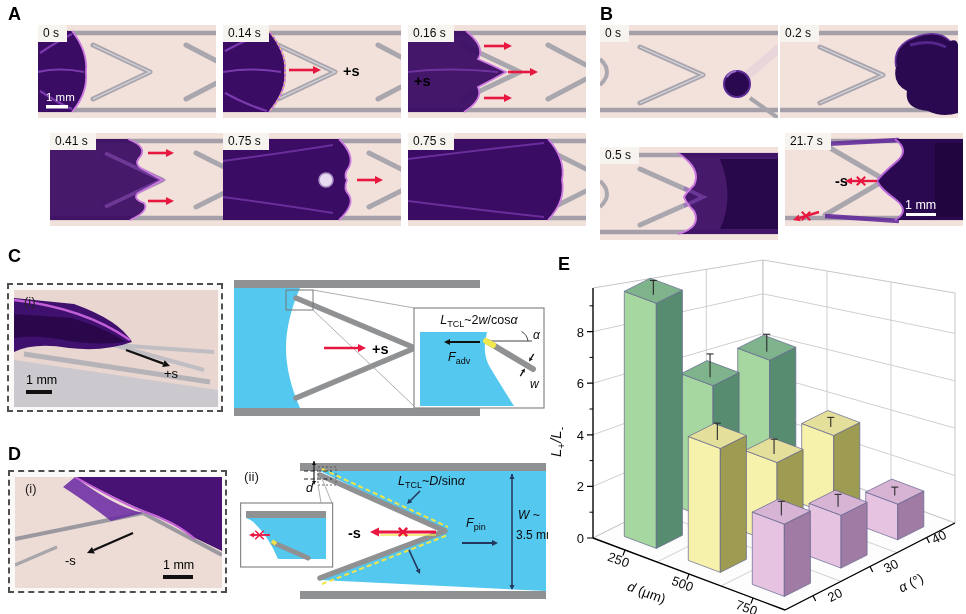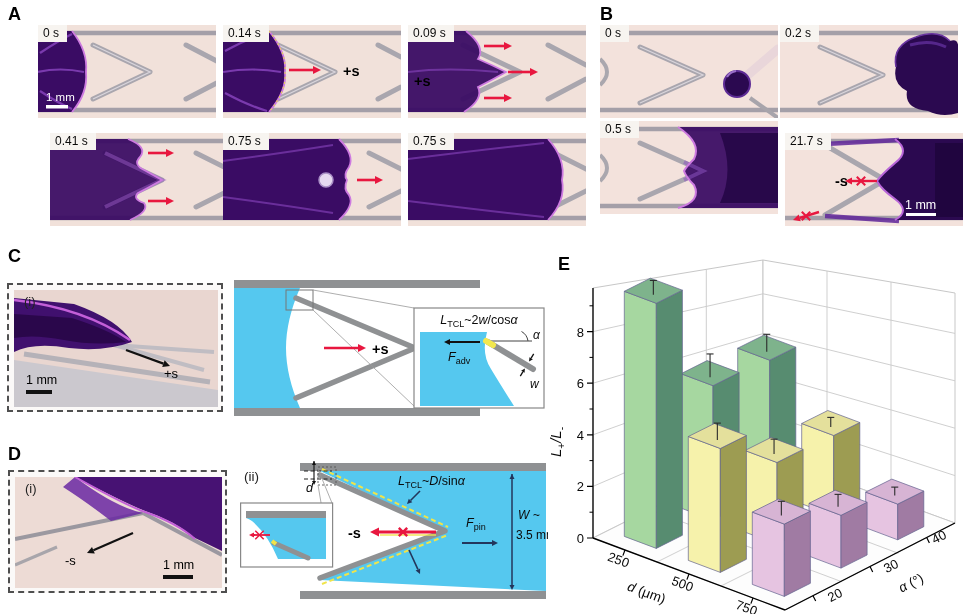"0.09 s" div.stamp { text: 0.09 -> 0.16 }
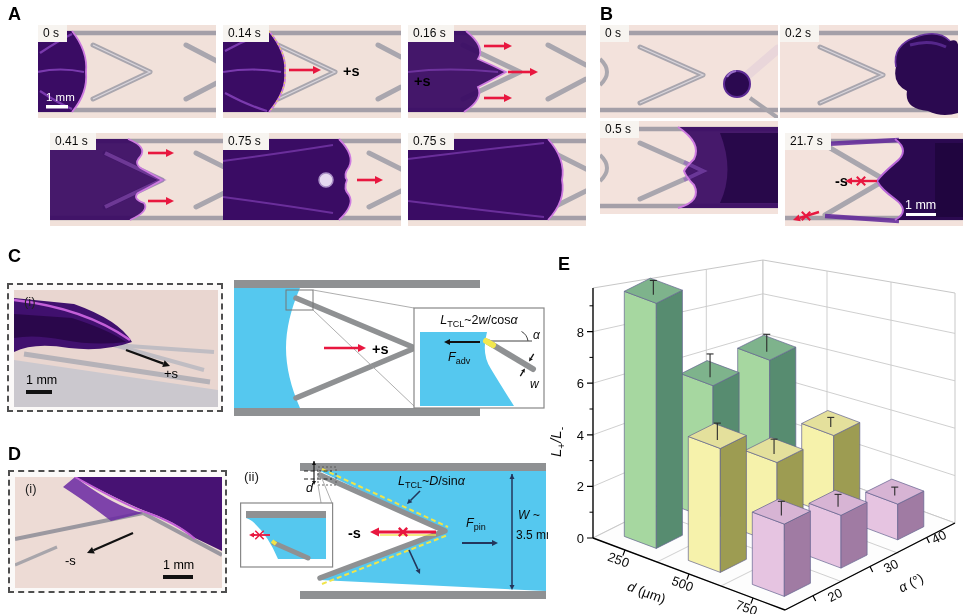"0.5 s" div.frame { top: 121px -> 147px }
